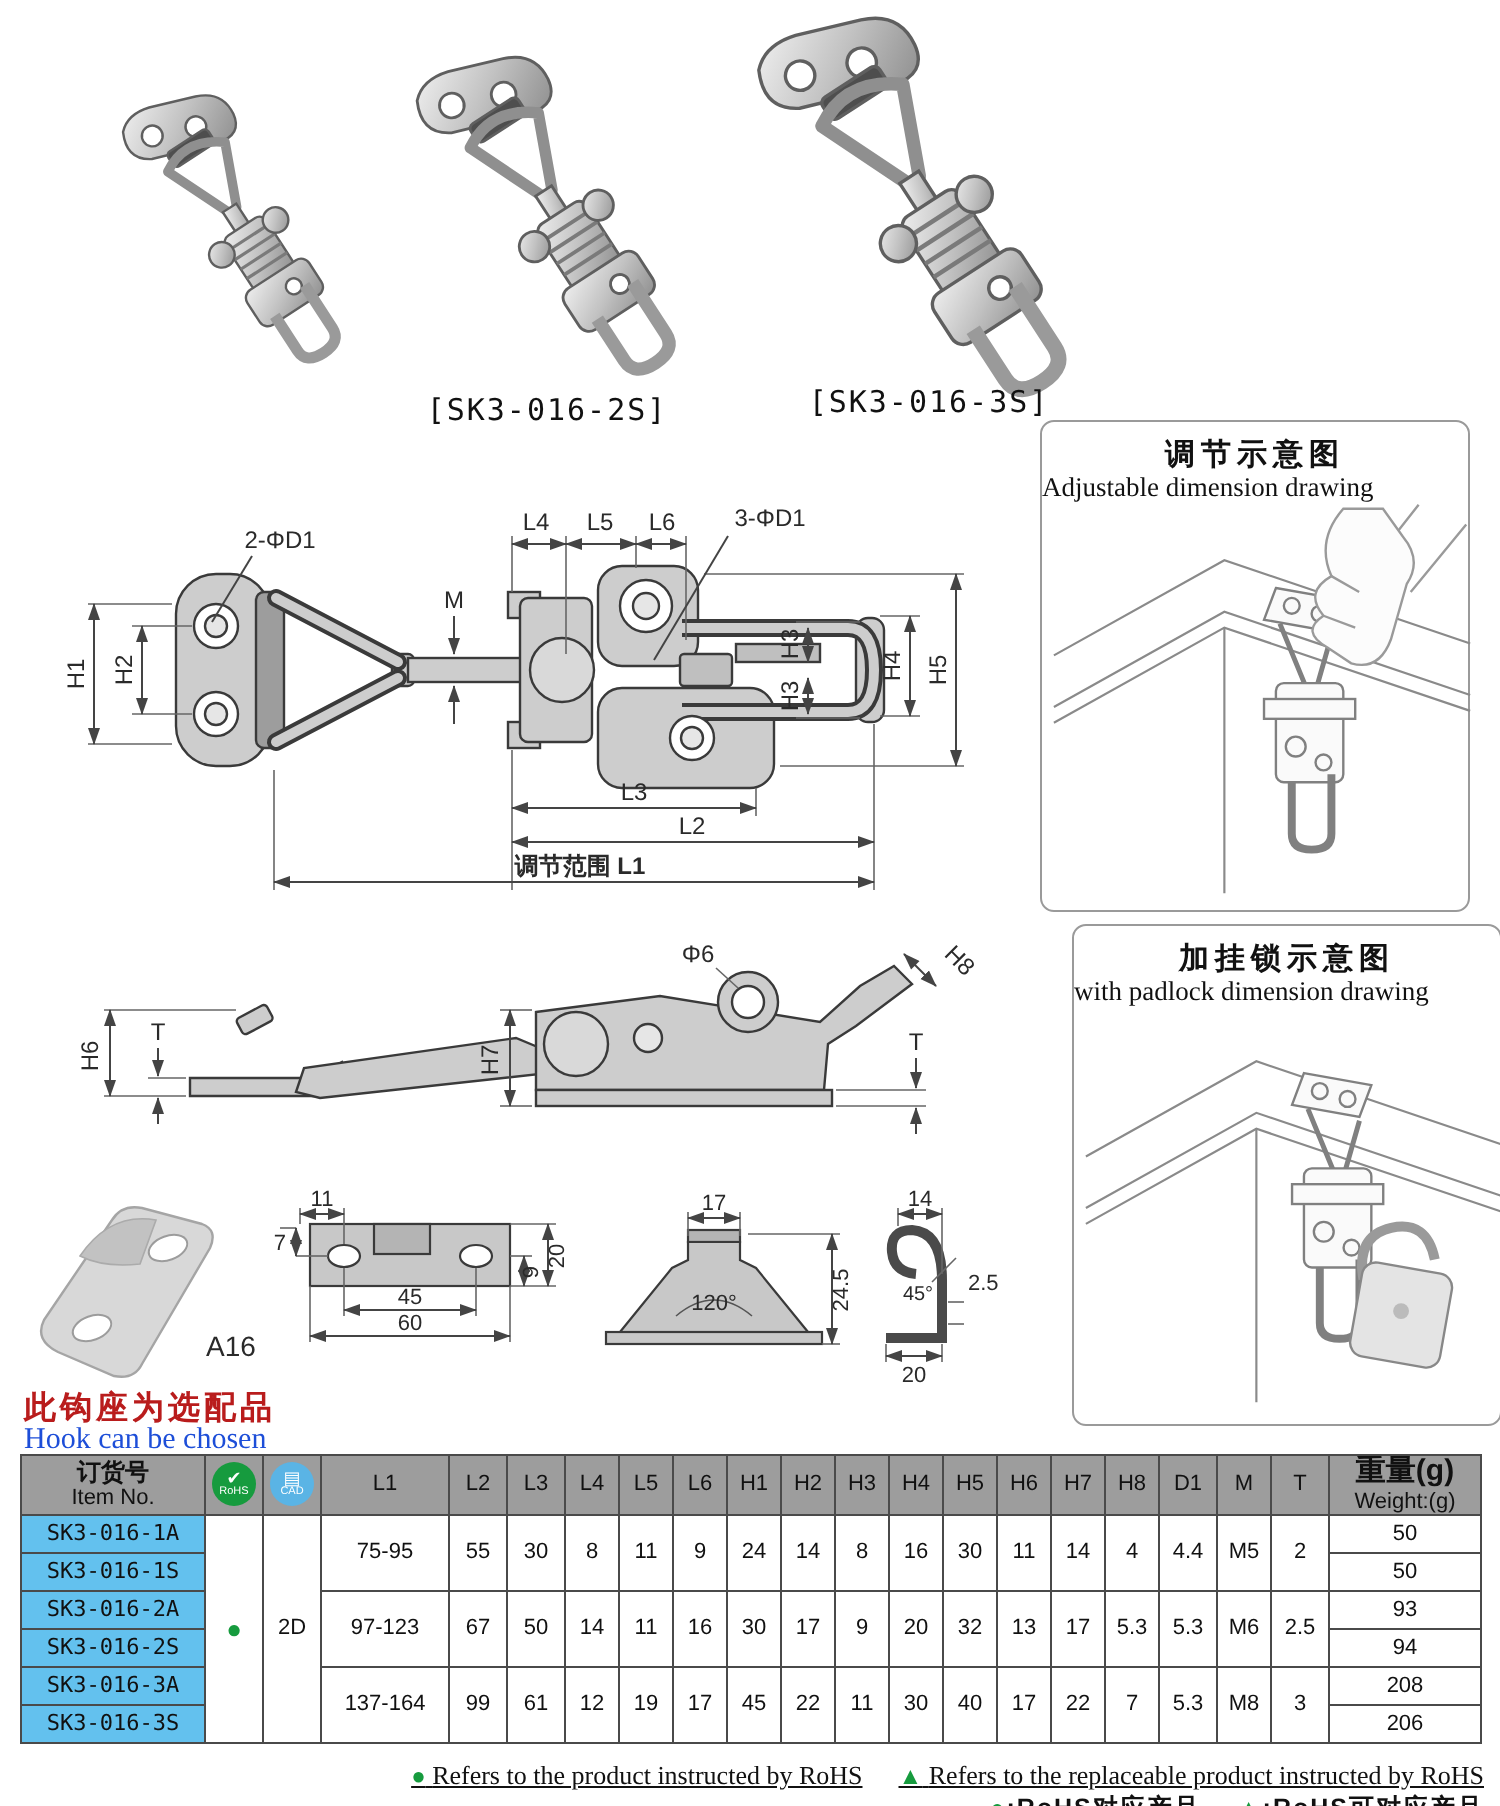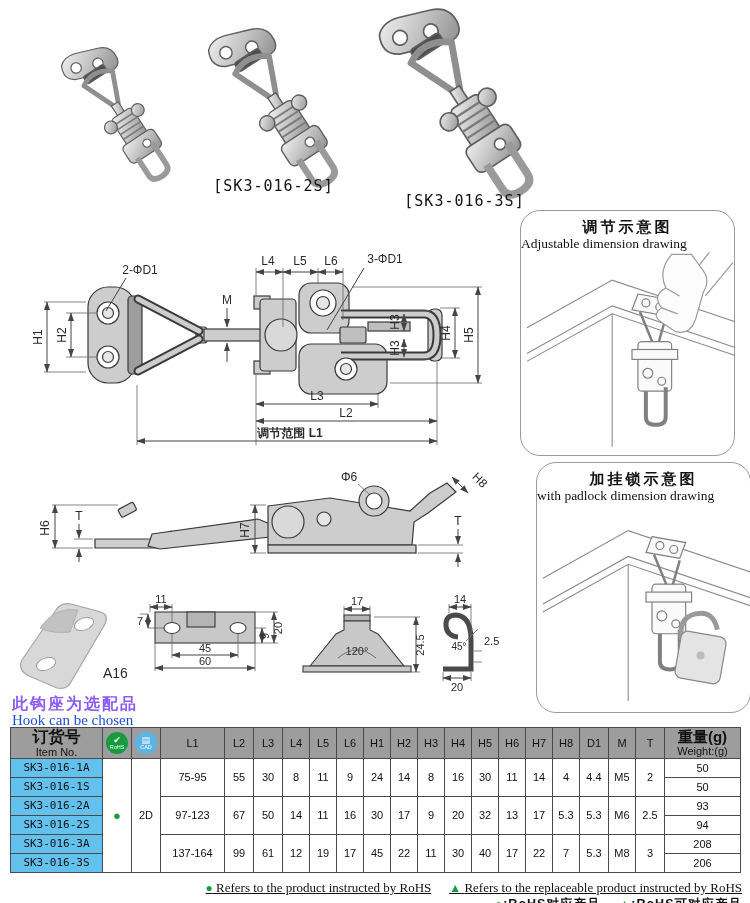"[SK3-016-2S]" div.prod-label { top: 177px -> 196px }
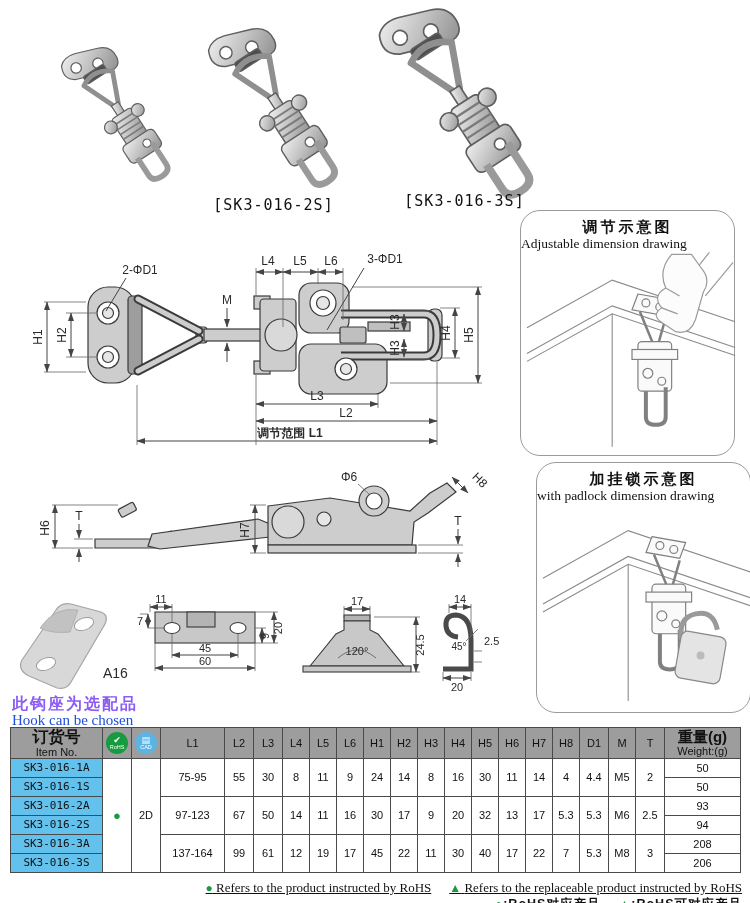"调节示意图" .panel { border-radius: 20px -> 7px }
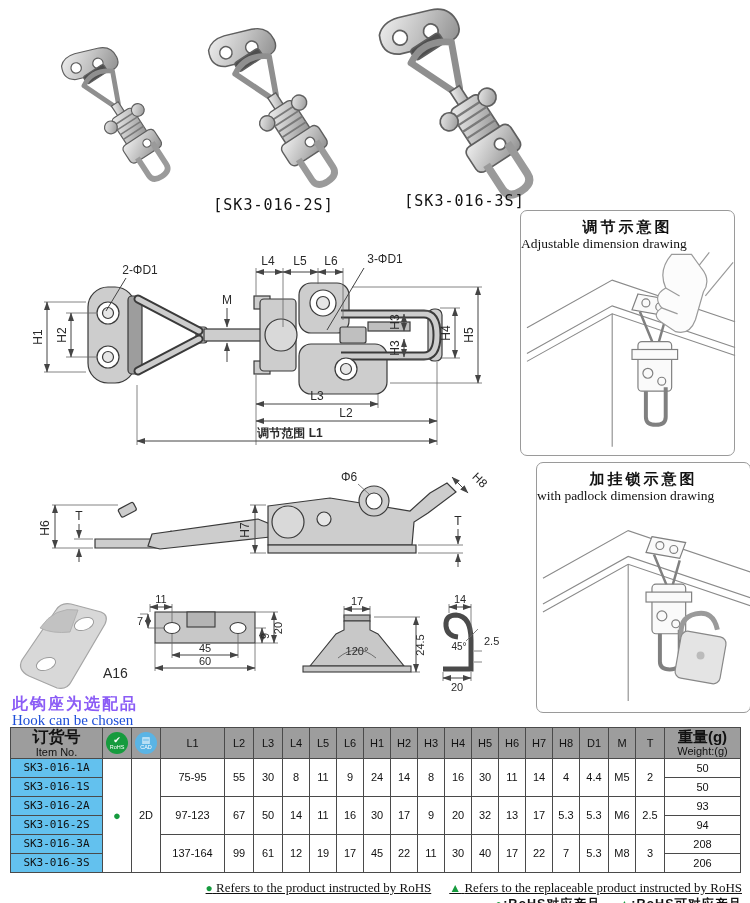"此钩座为选配品" .note-cn { color: #8b5cf6 -> #b91c1c }
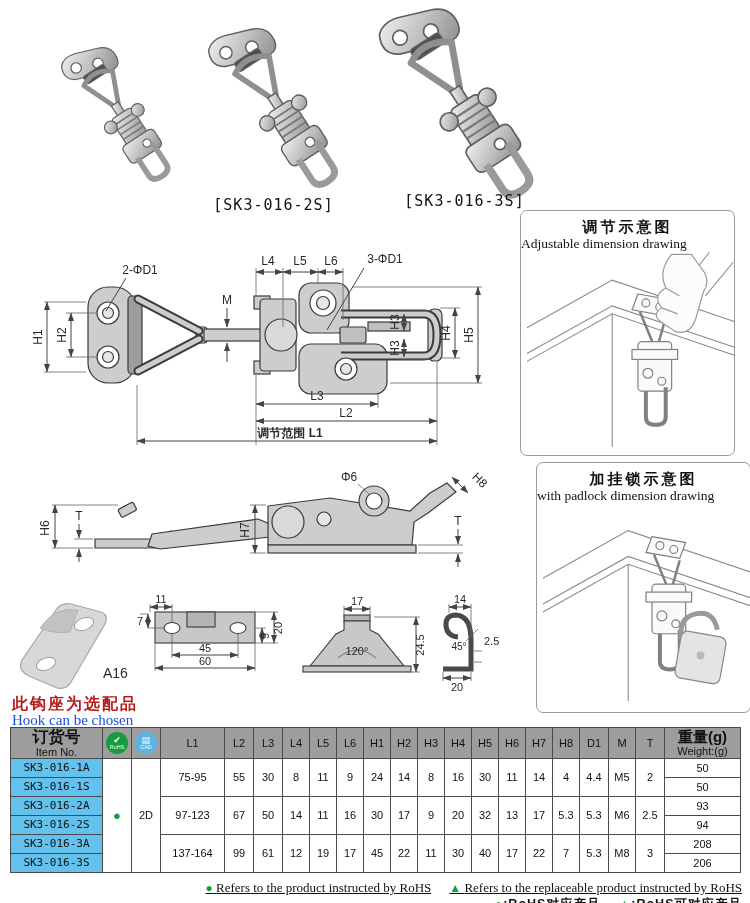"订货号" .hdr-cn { font-size: 16px -> 12px }
